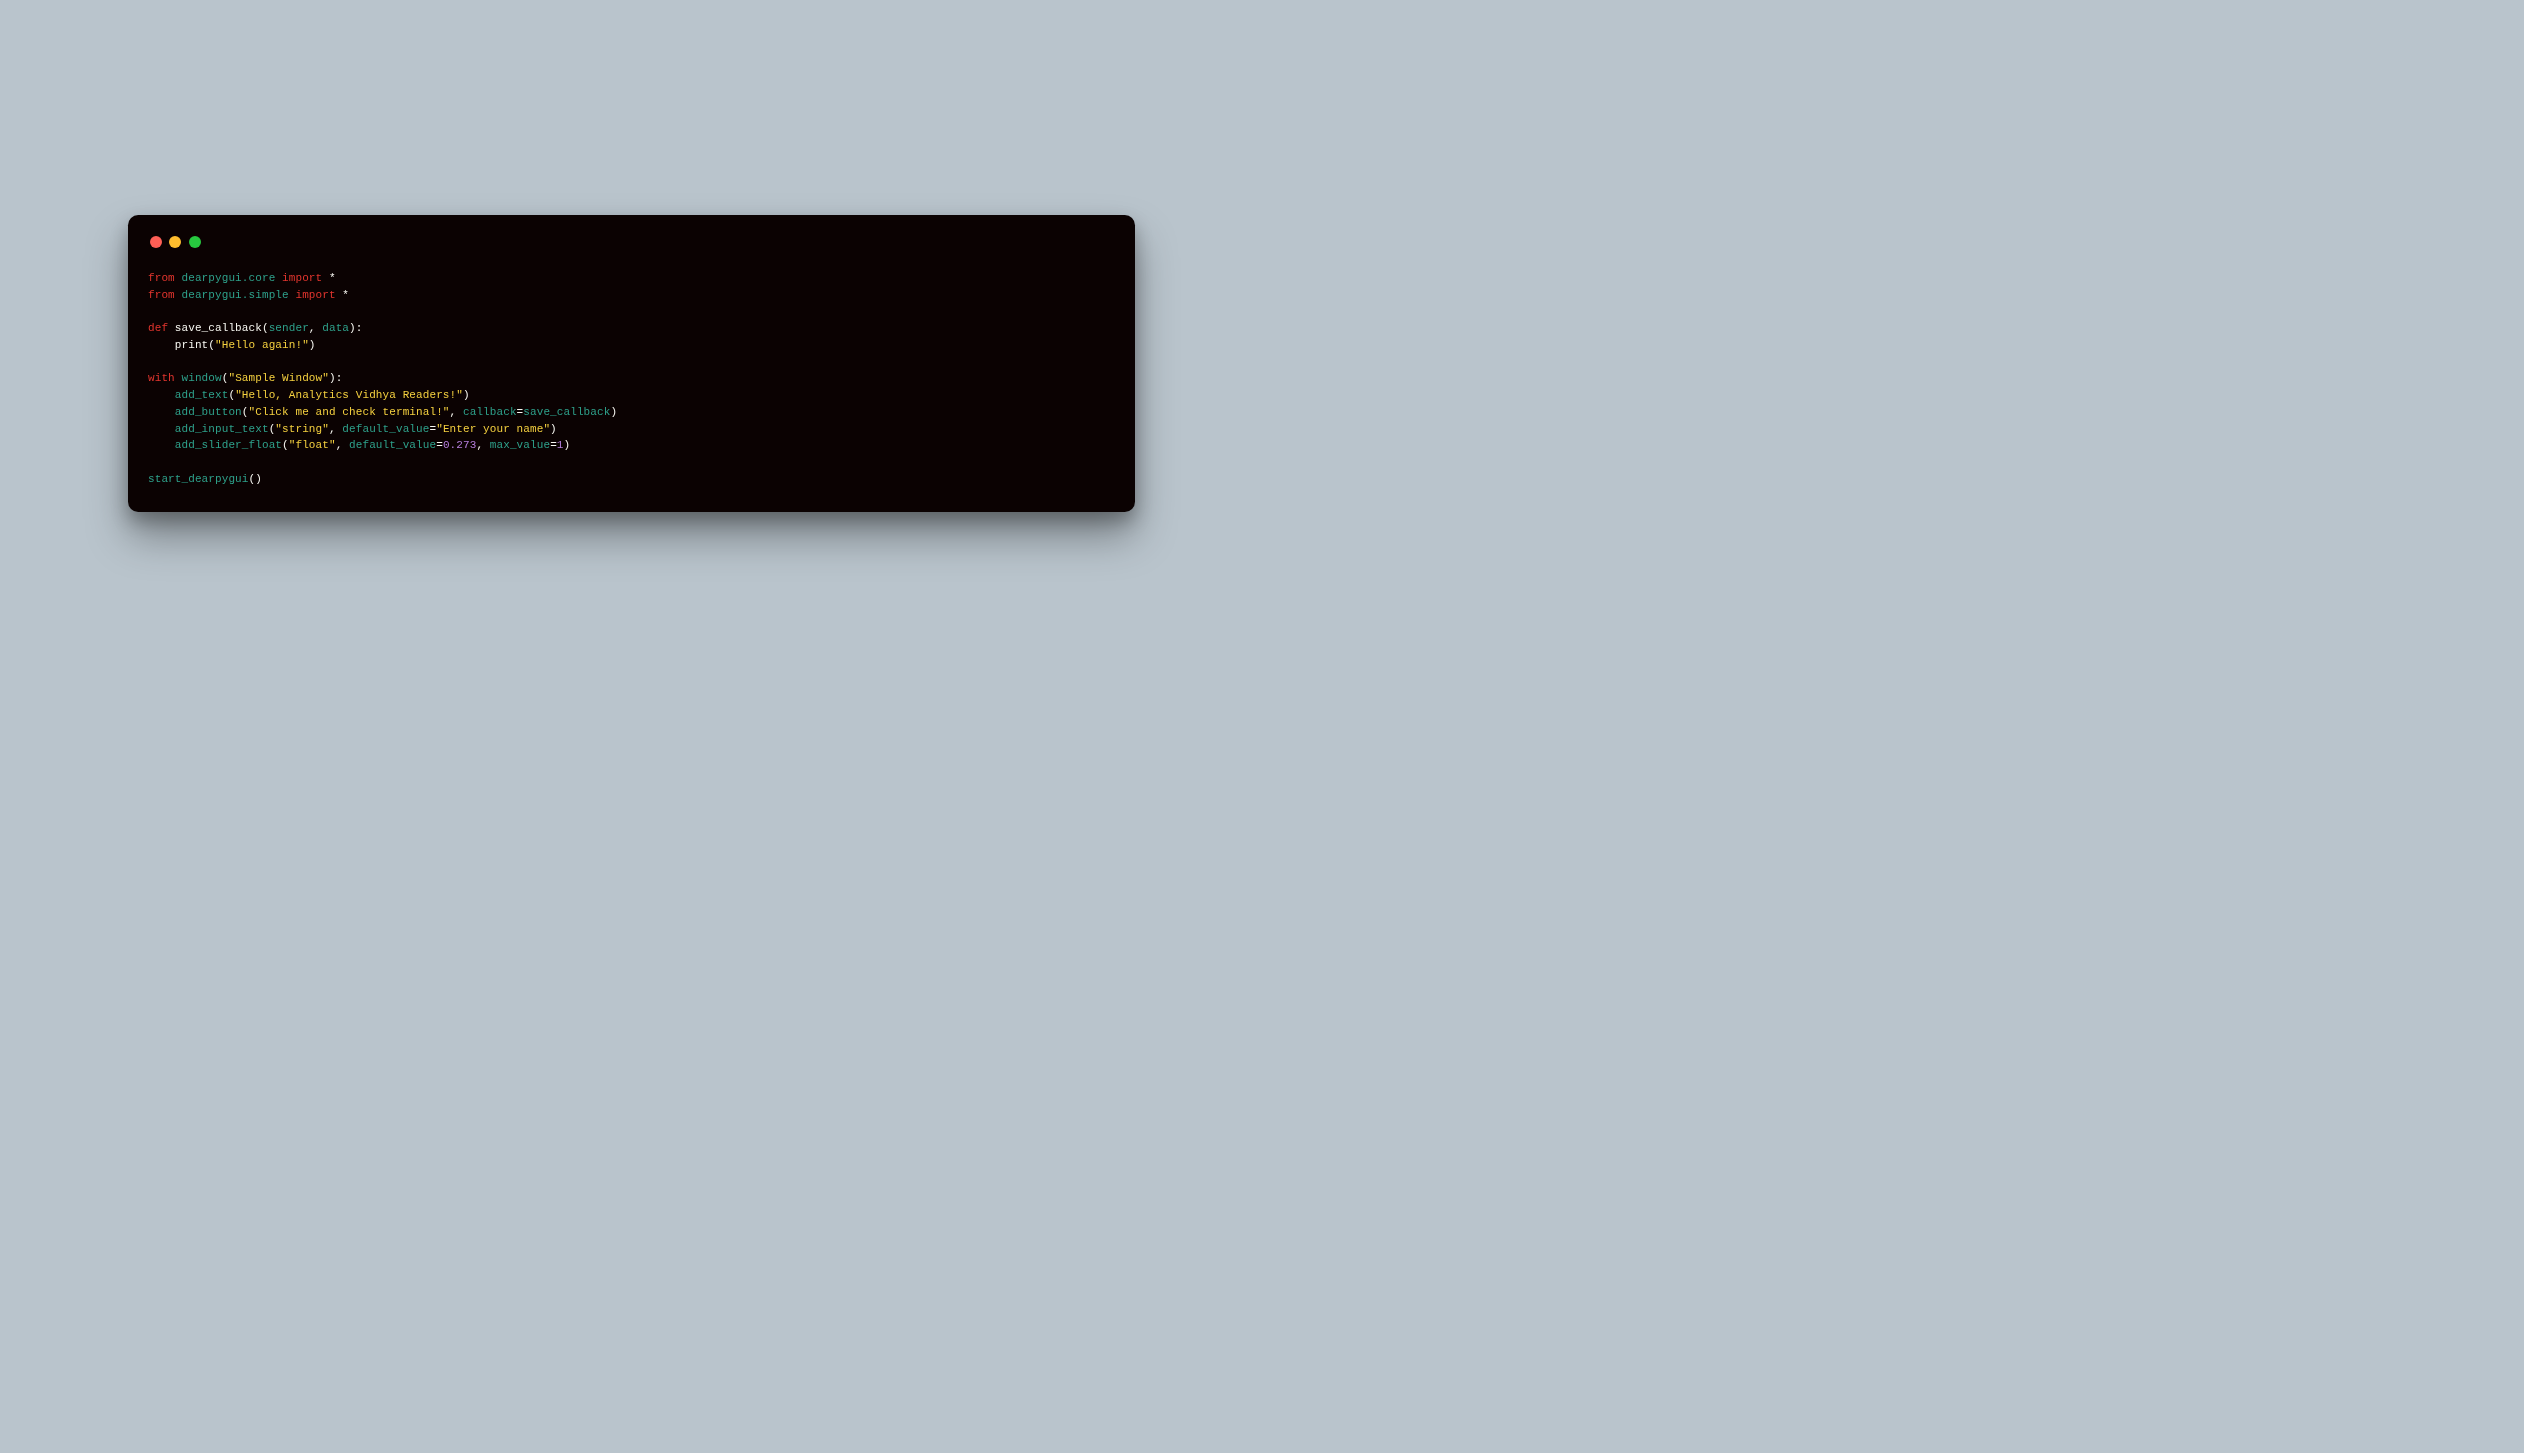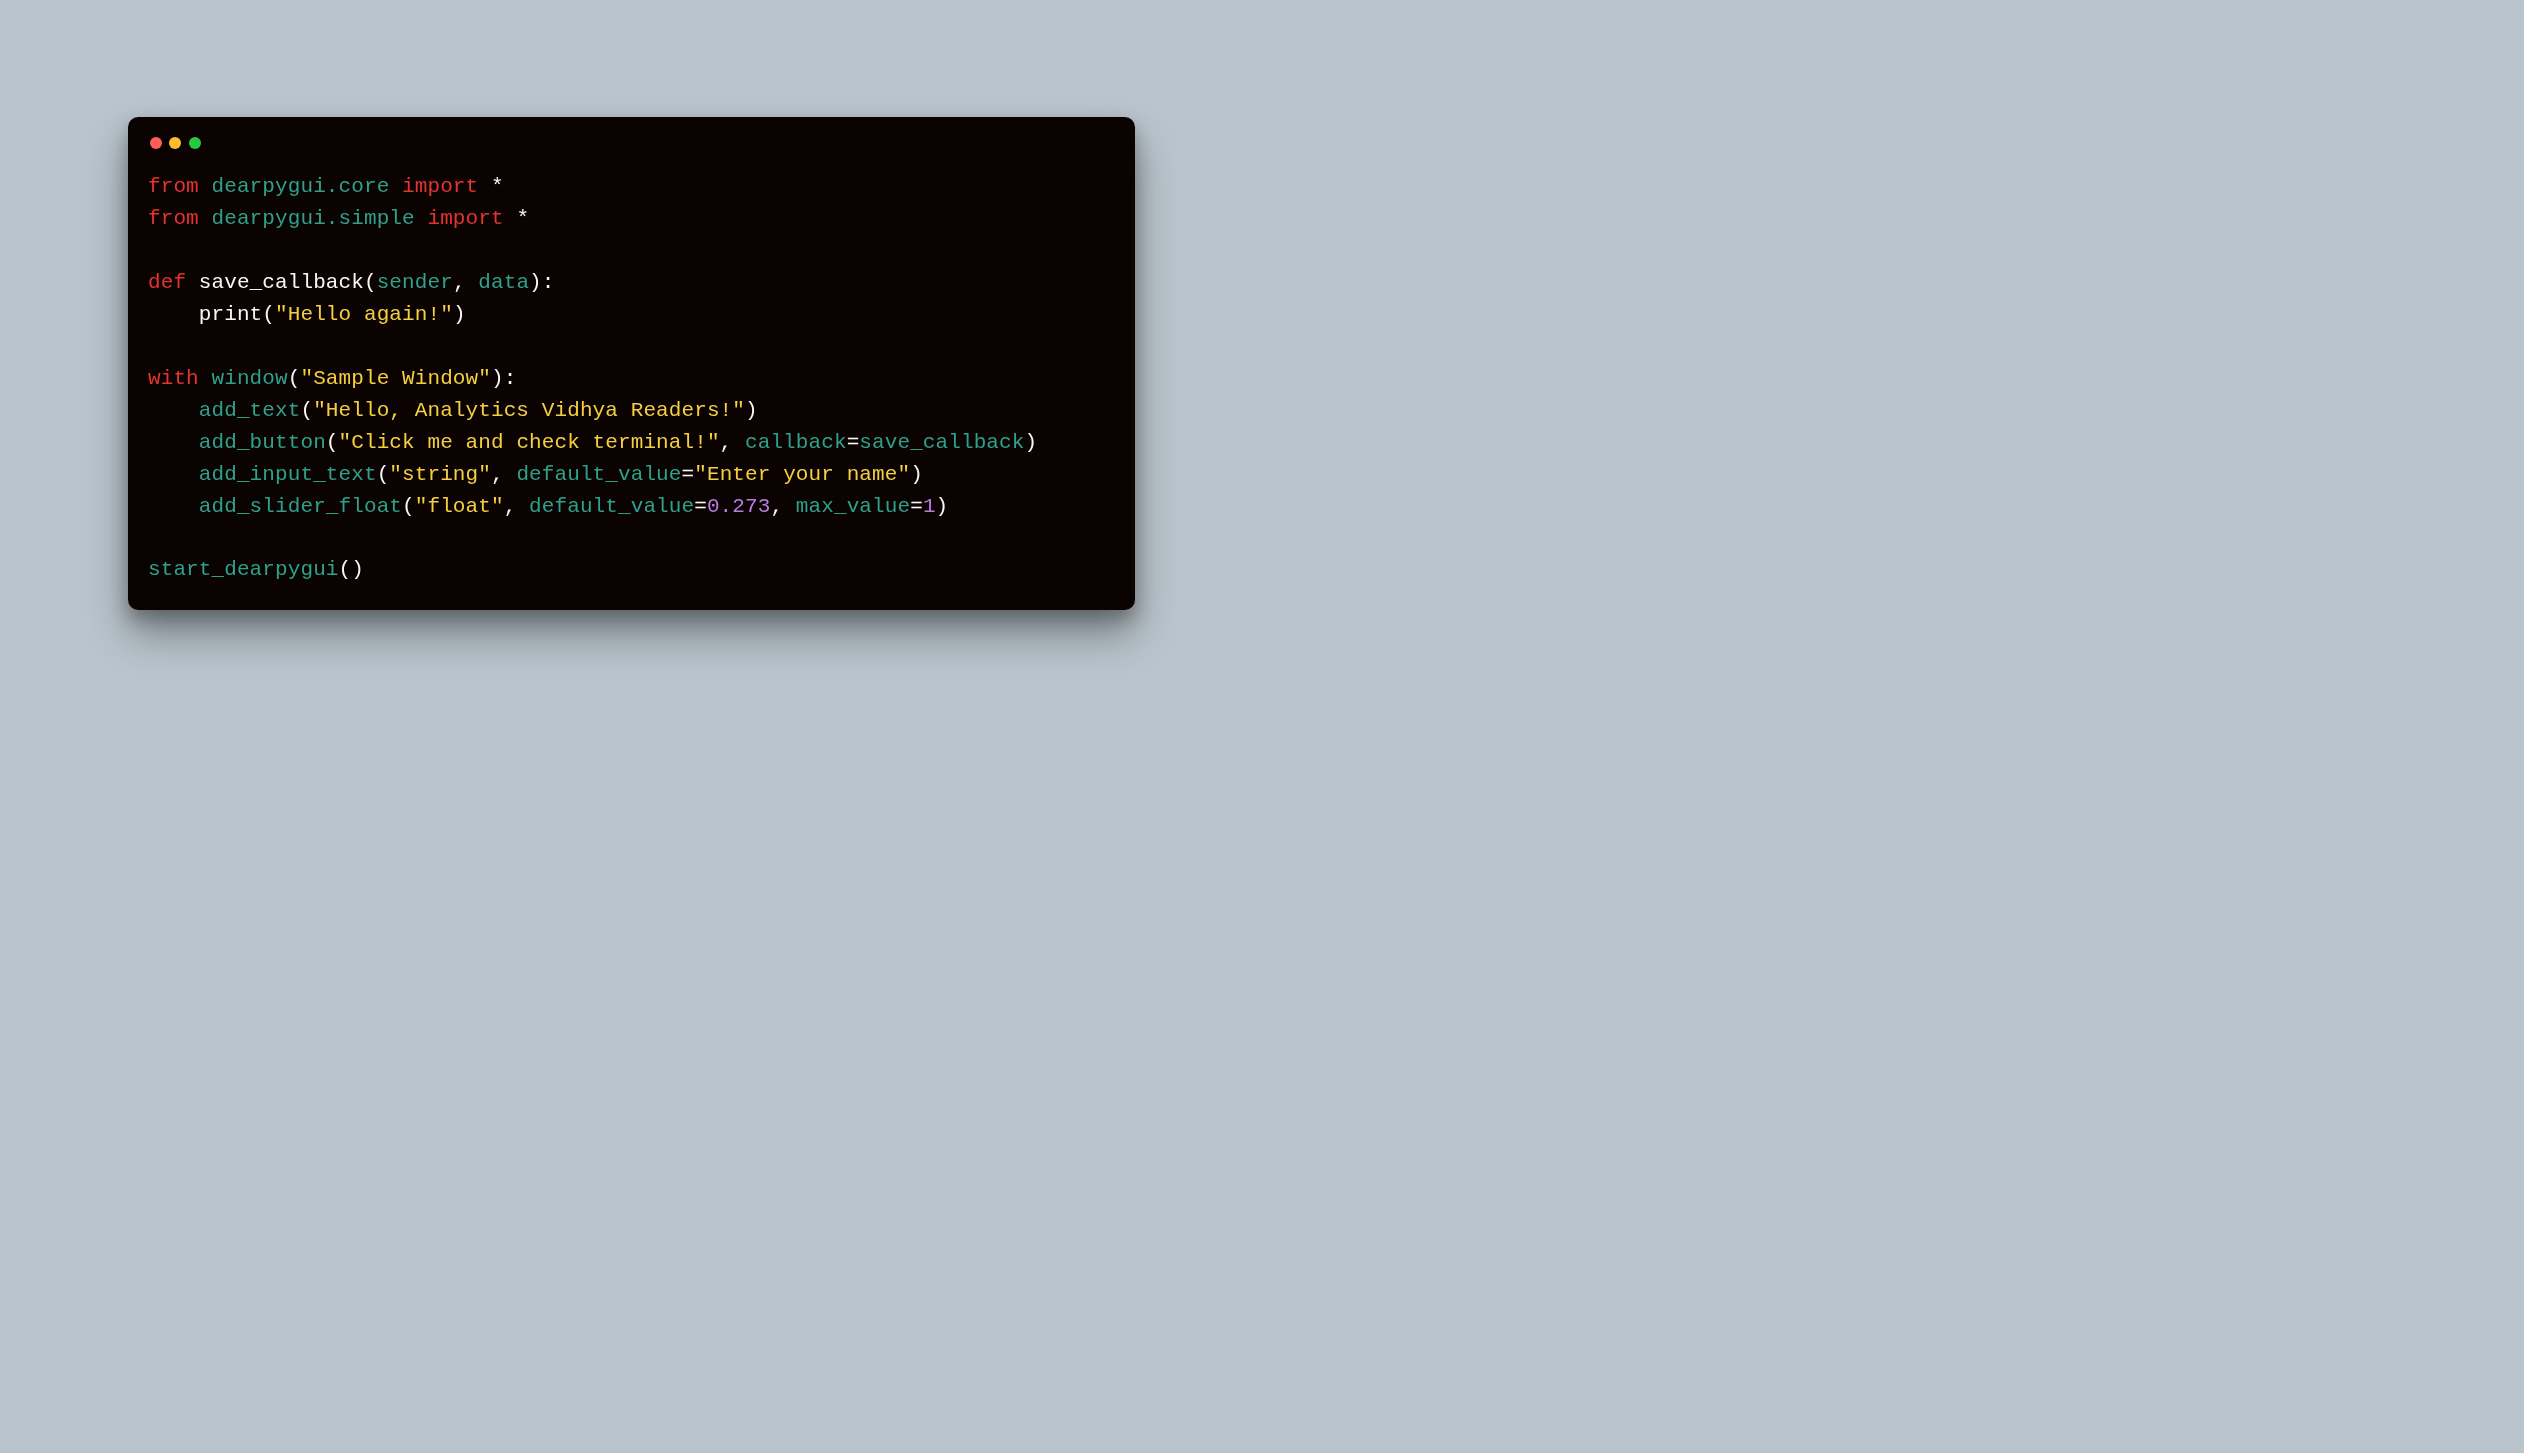"from dearpygui.core import * from" .code { font-size: 21px -> 11px }
